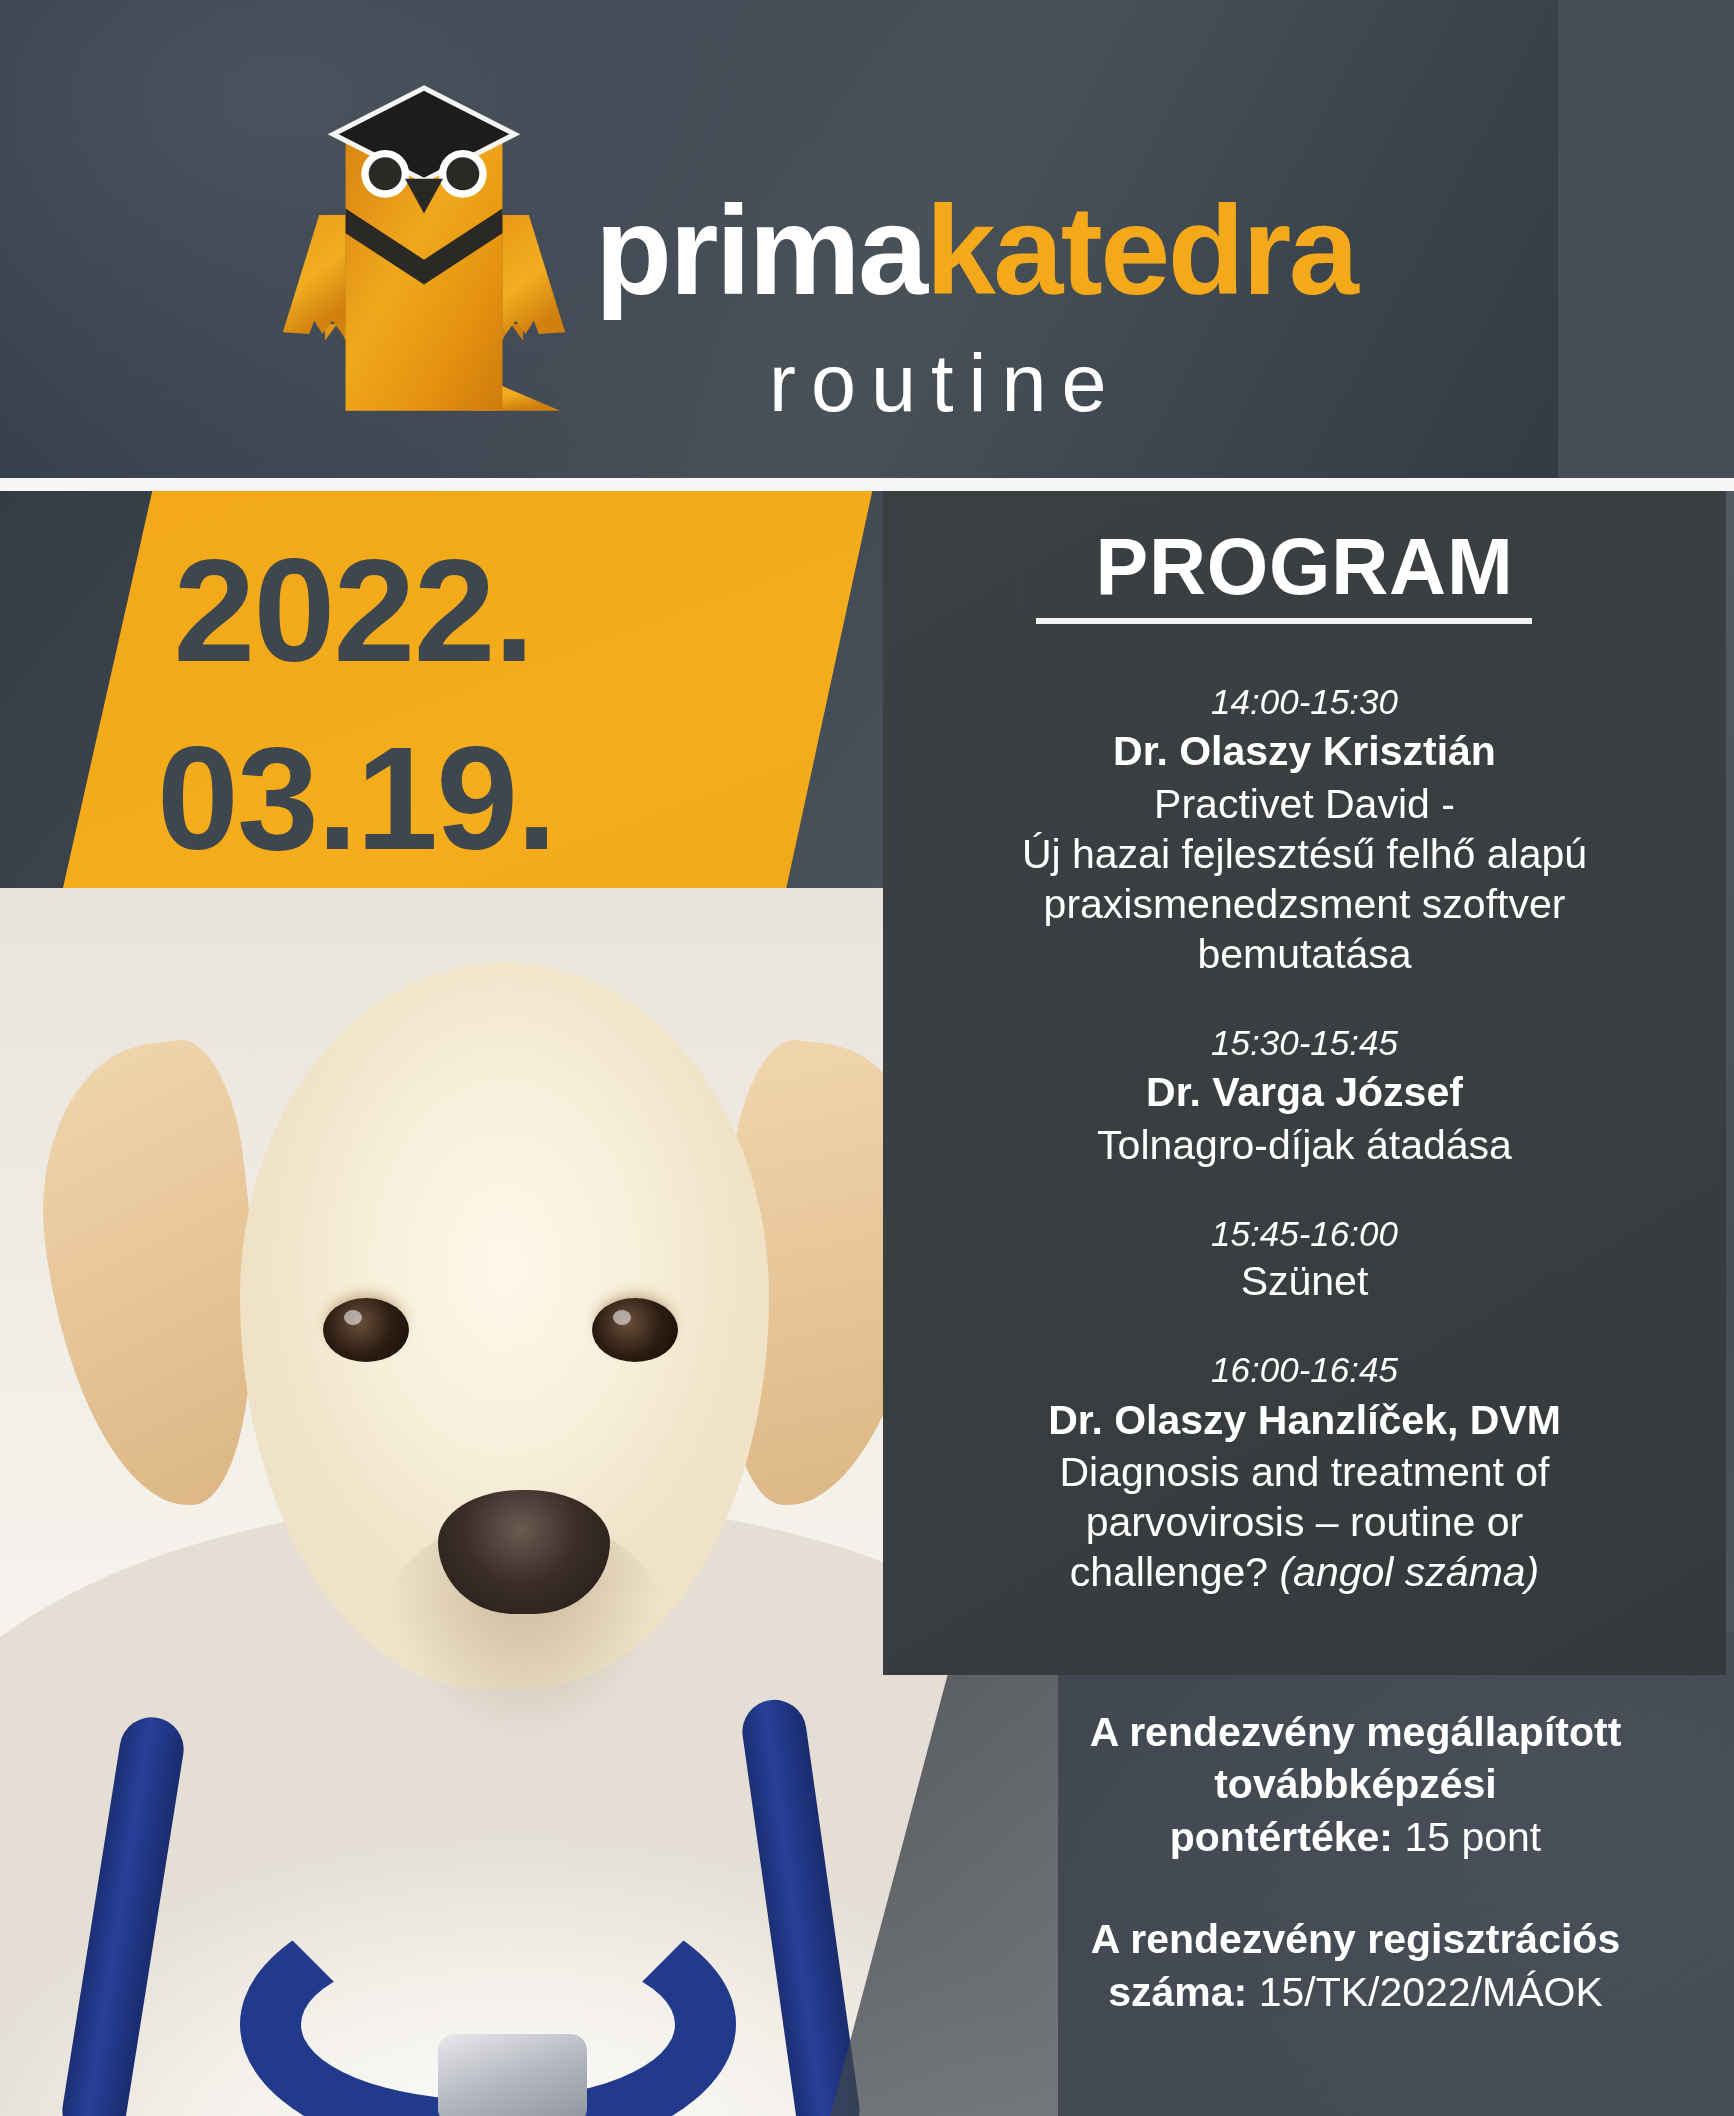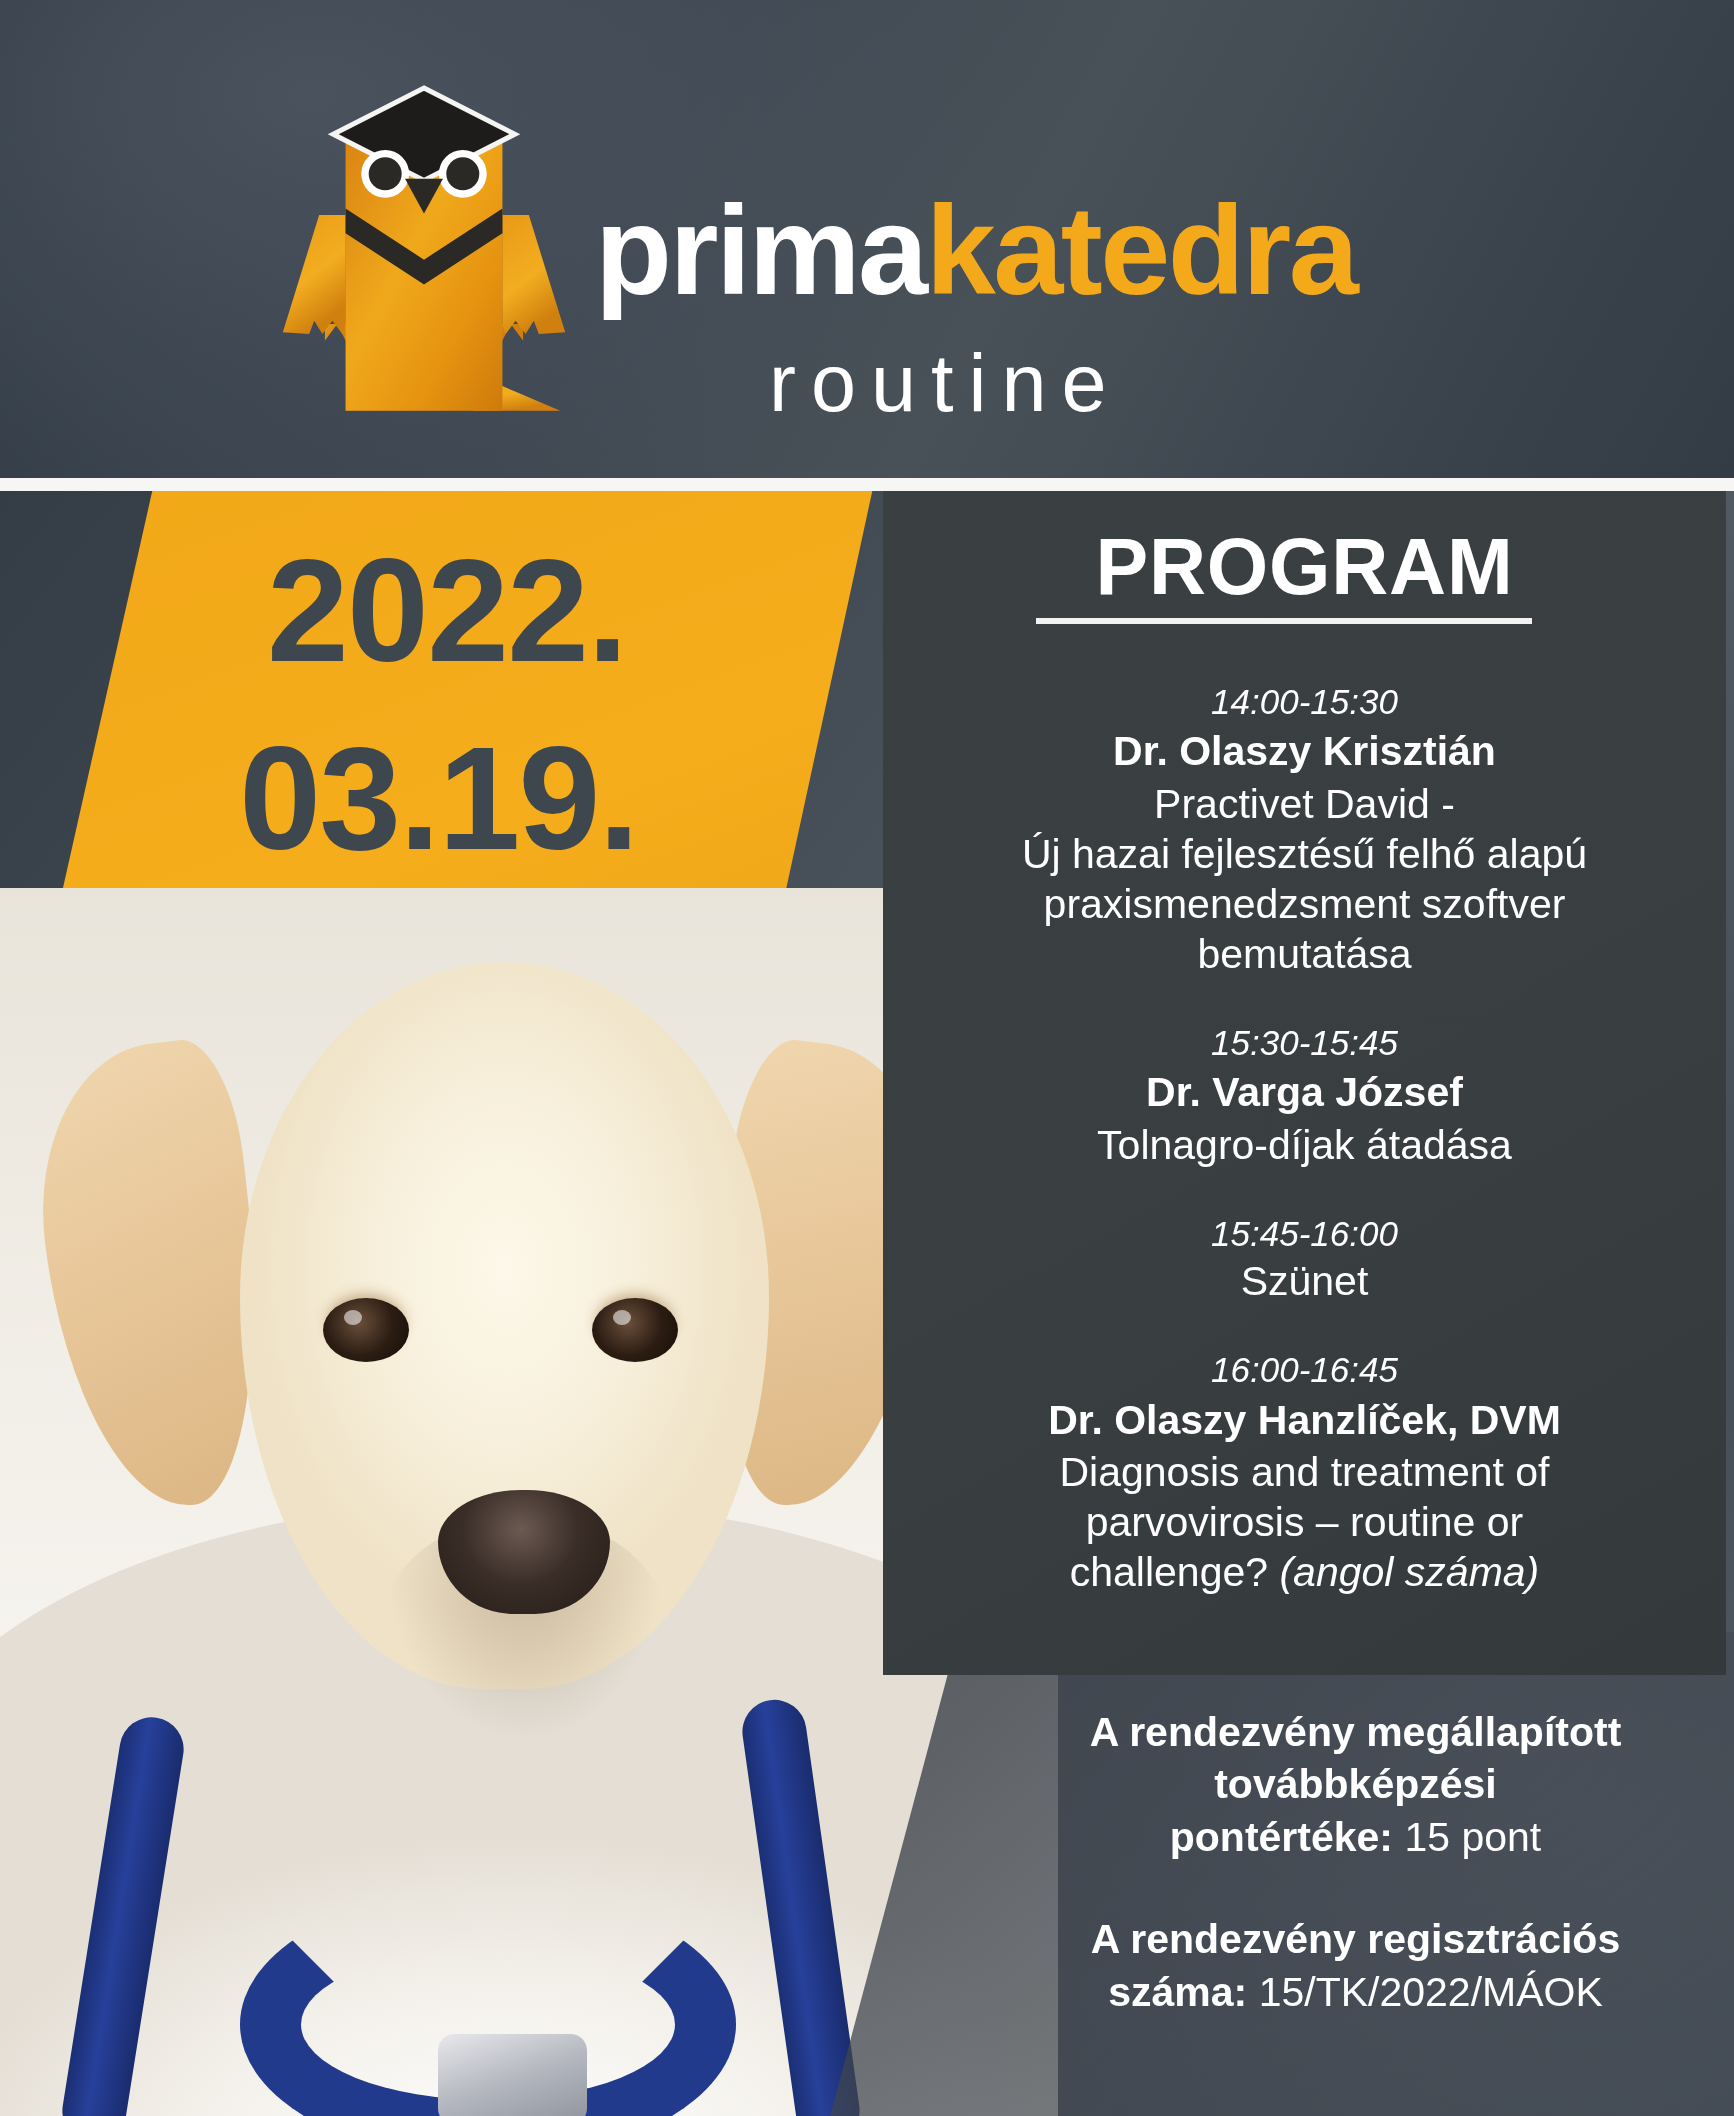"primakatedra" .header-band { width: 1734px -> 1558px }
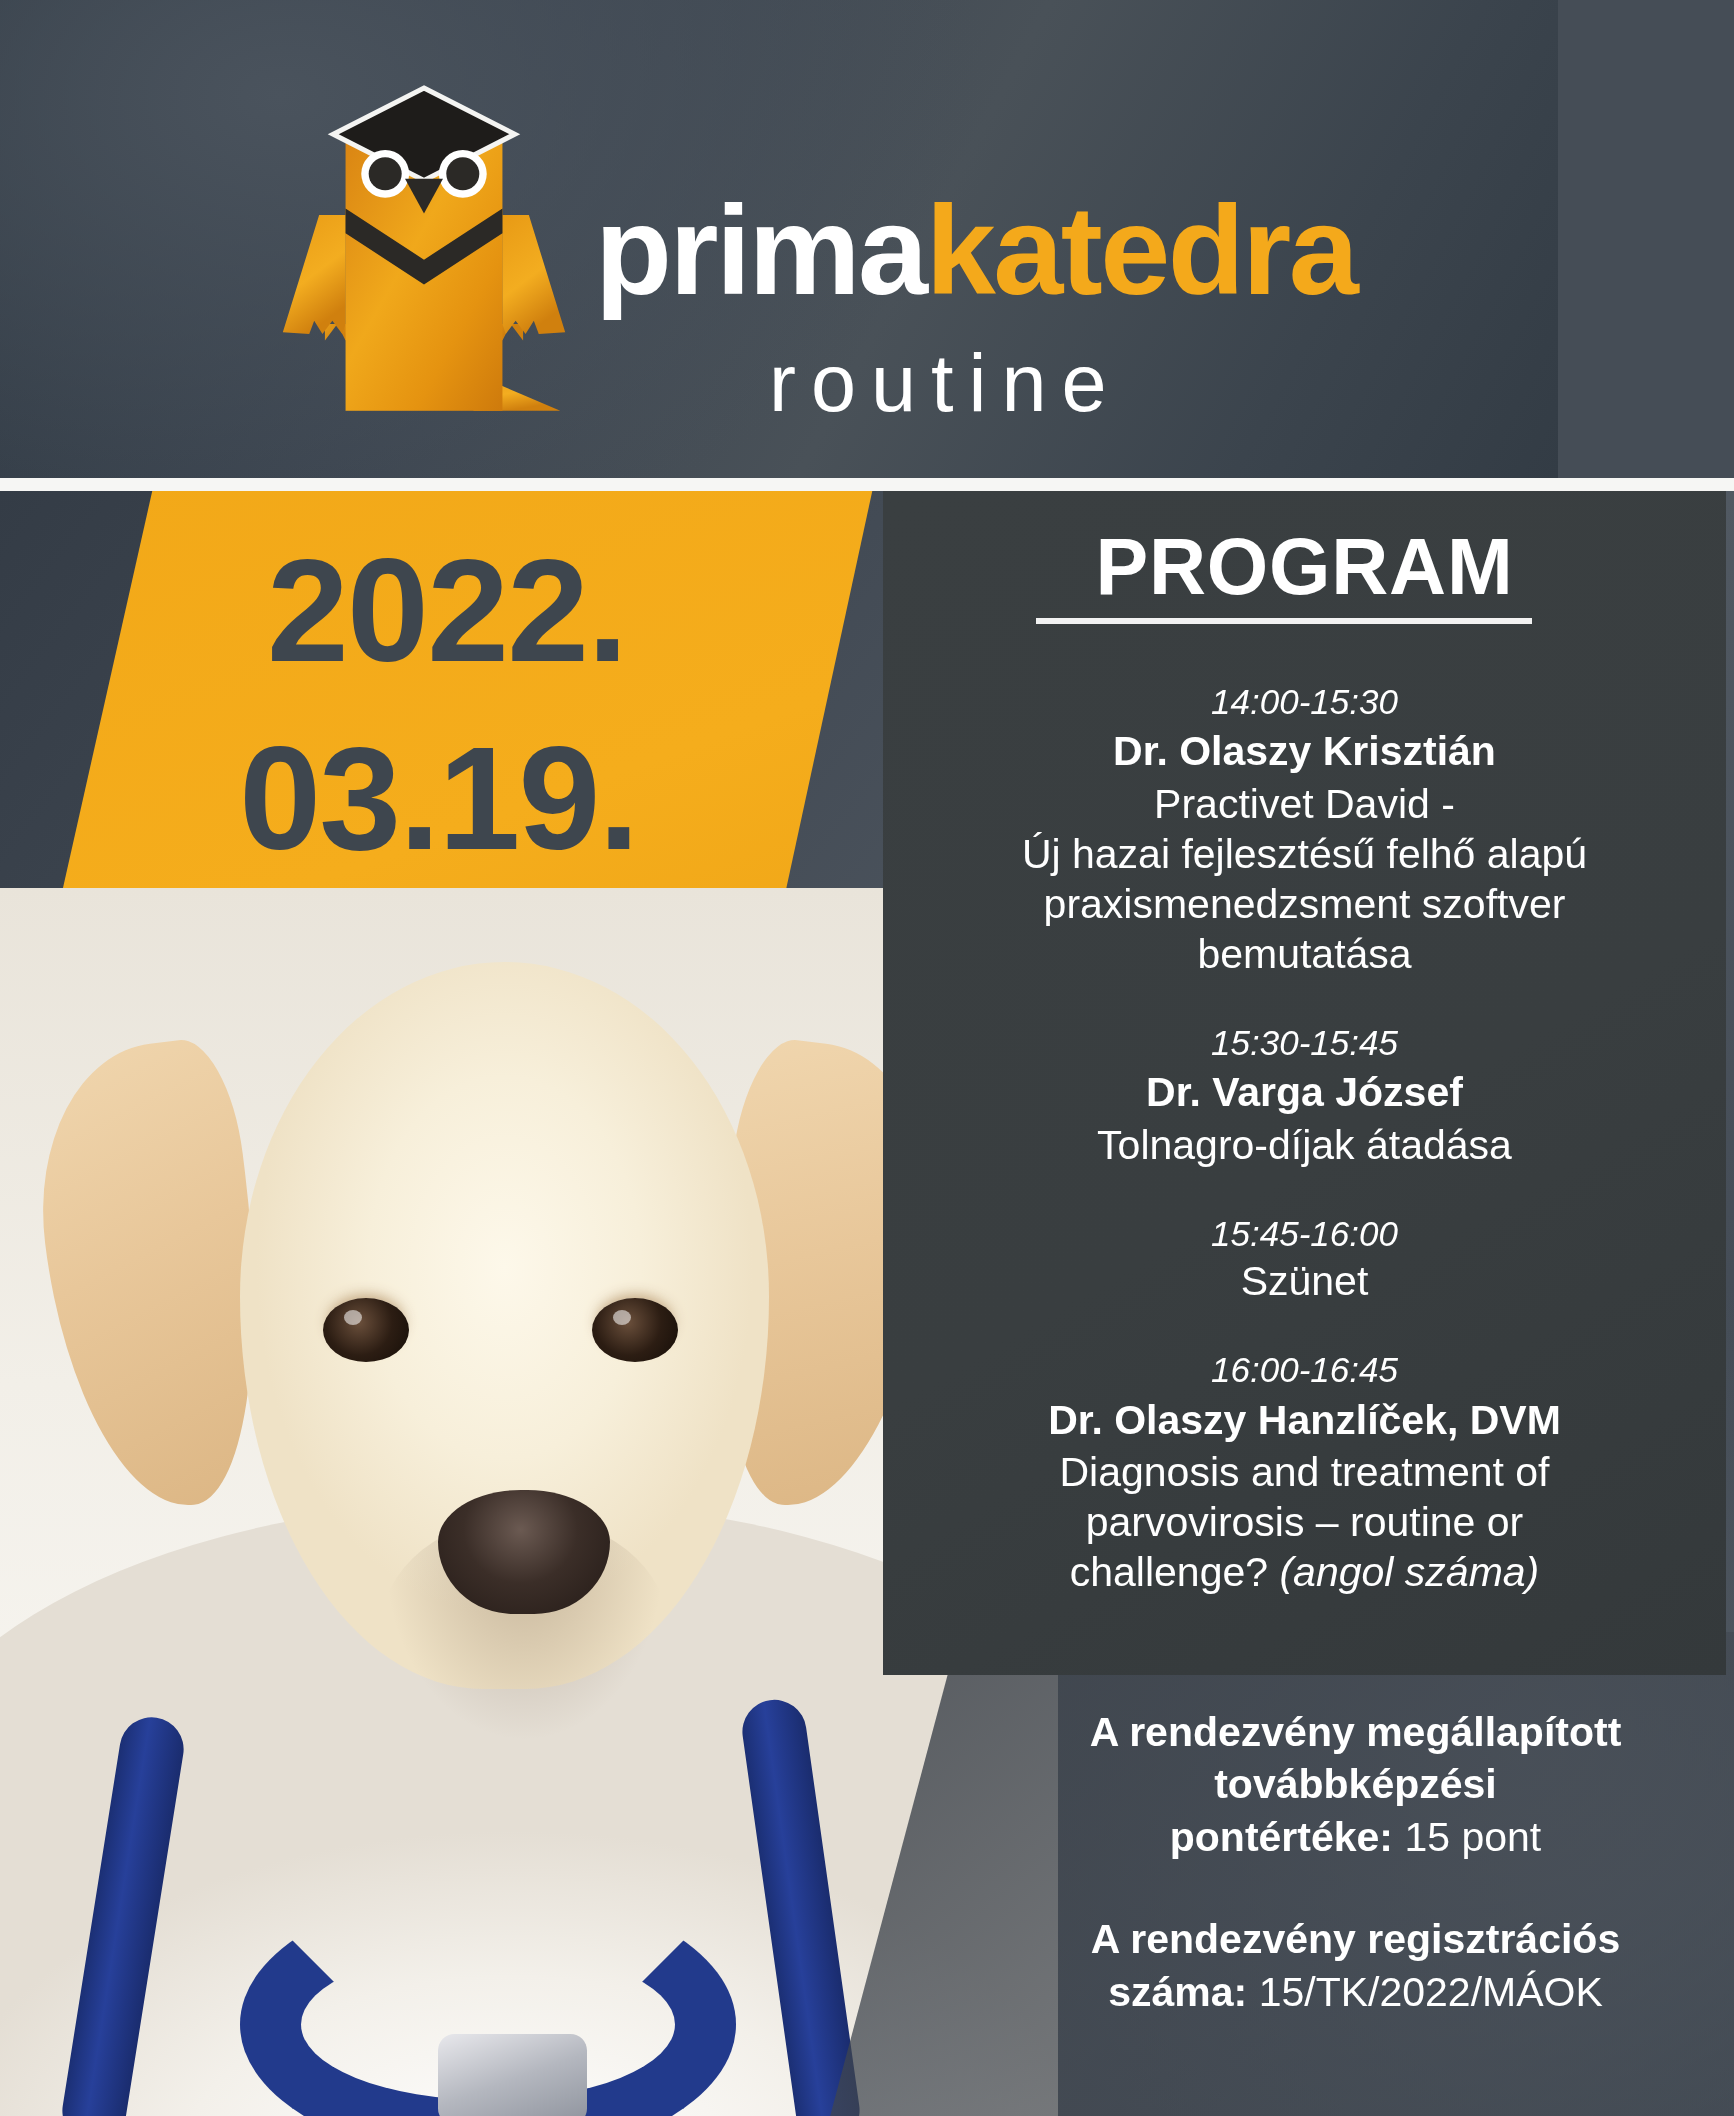"2022." .date-block { left: 149px -> 157px; text-align: center -> left }
